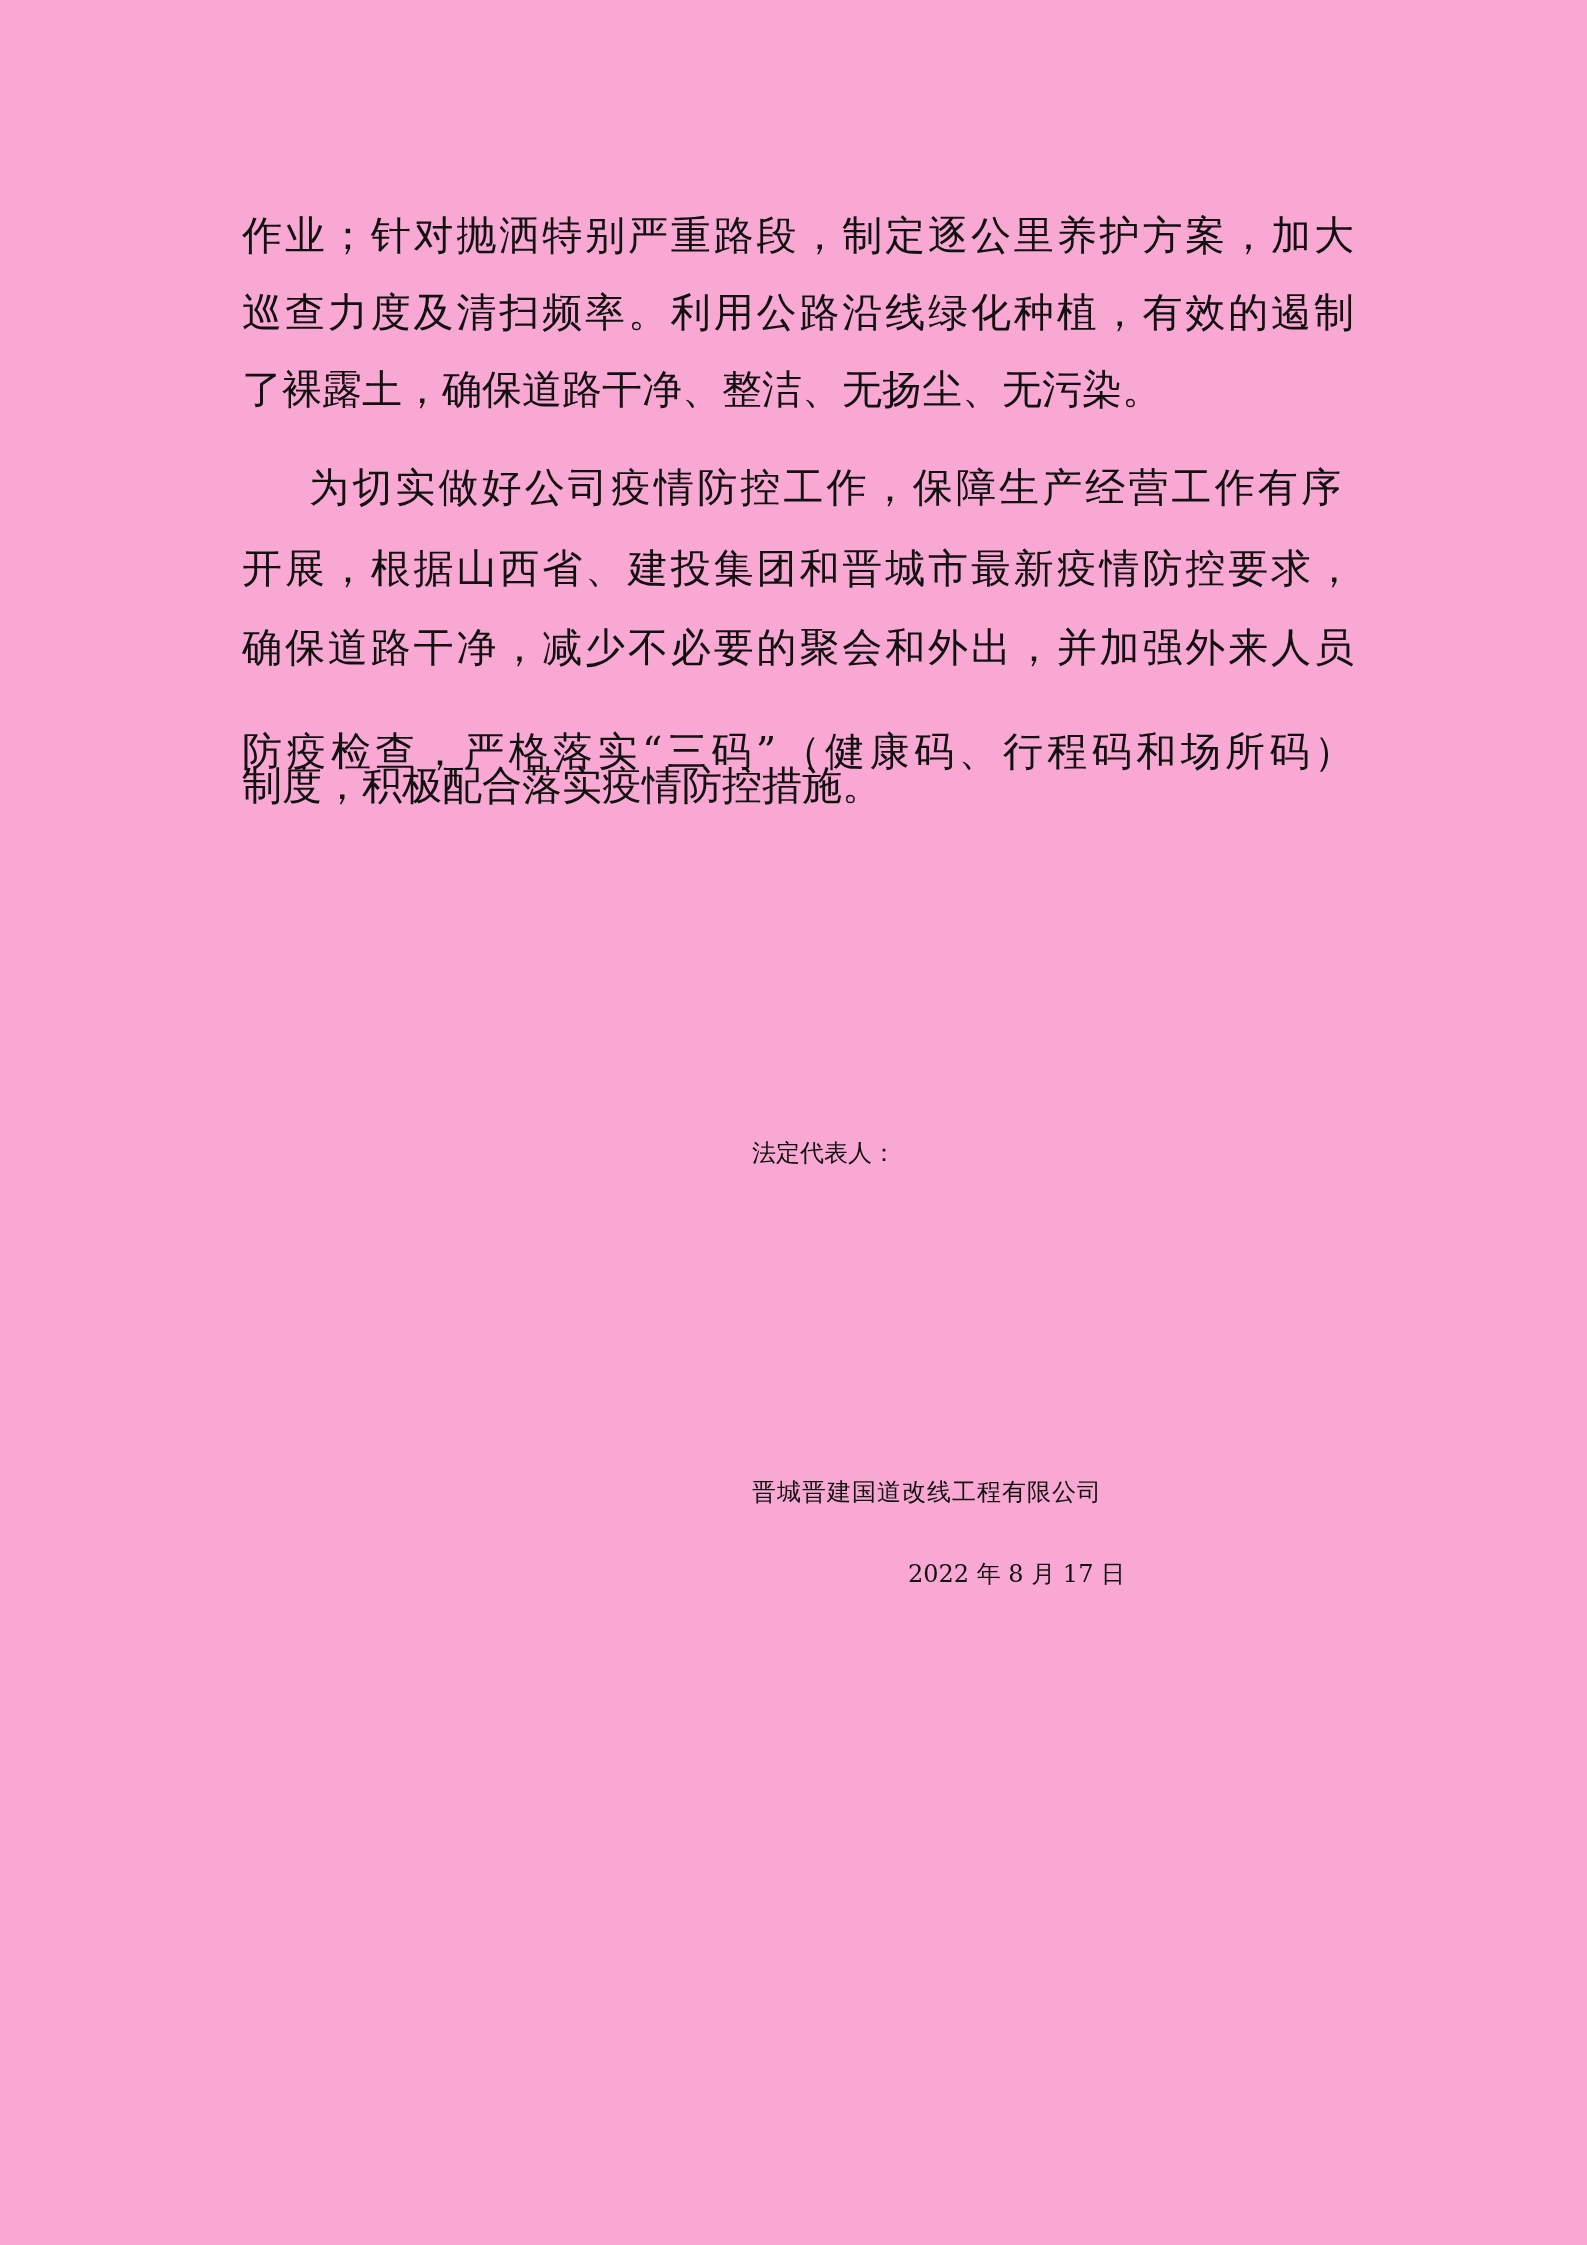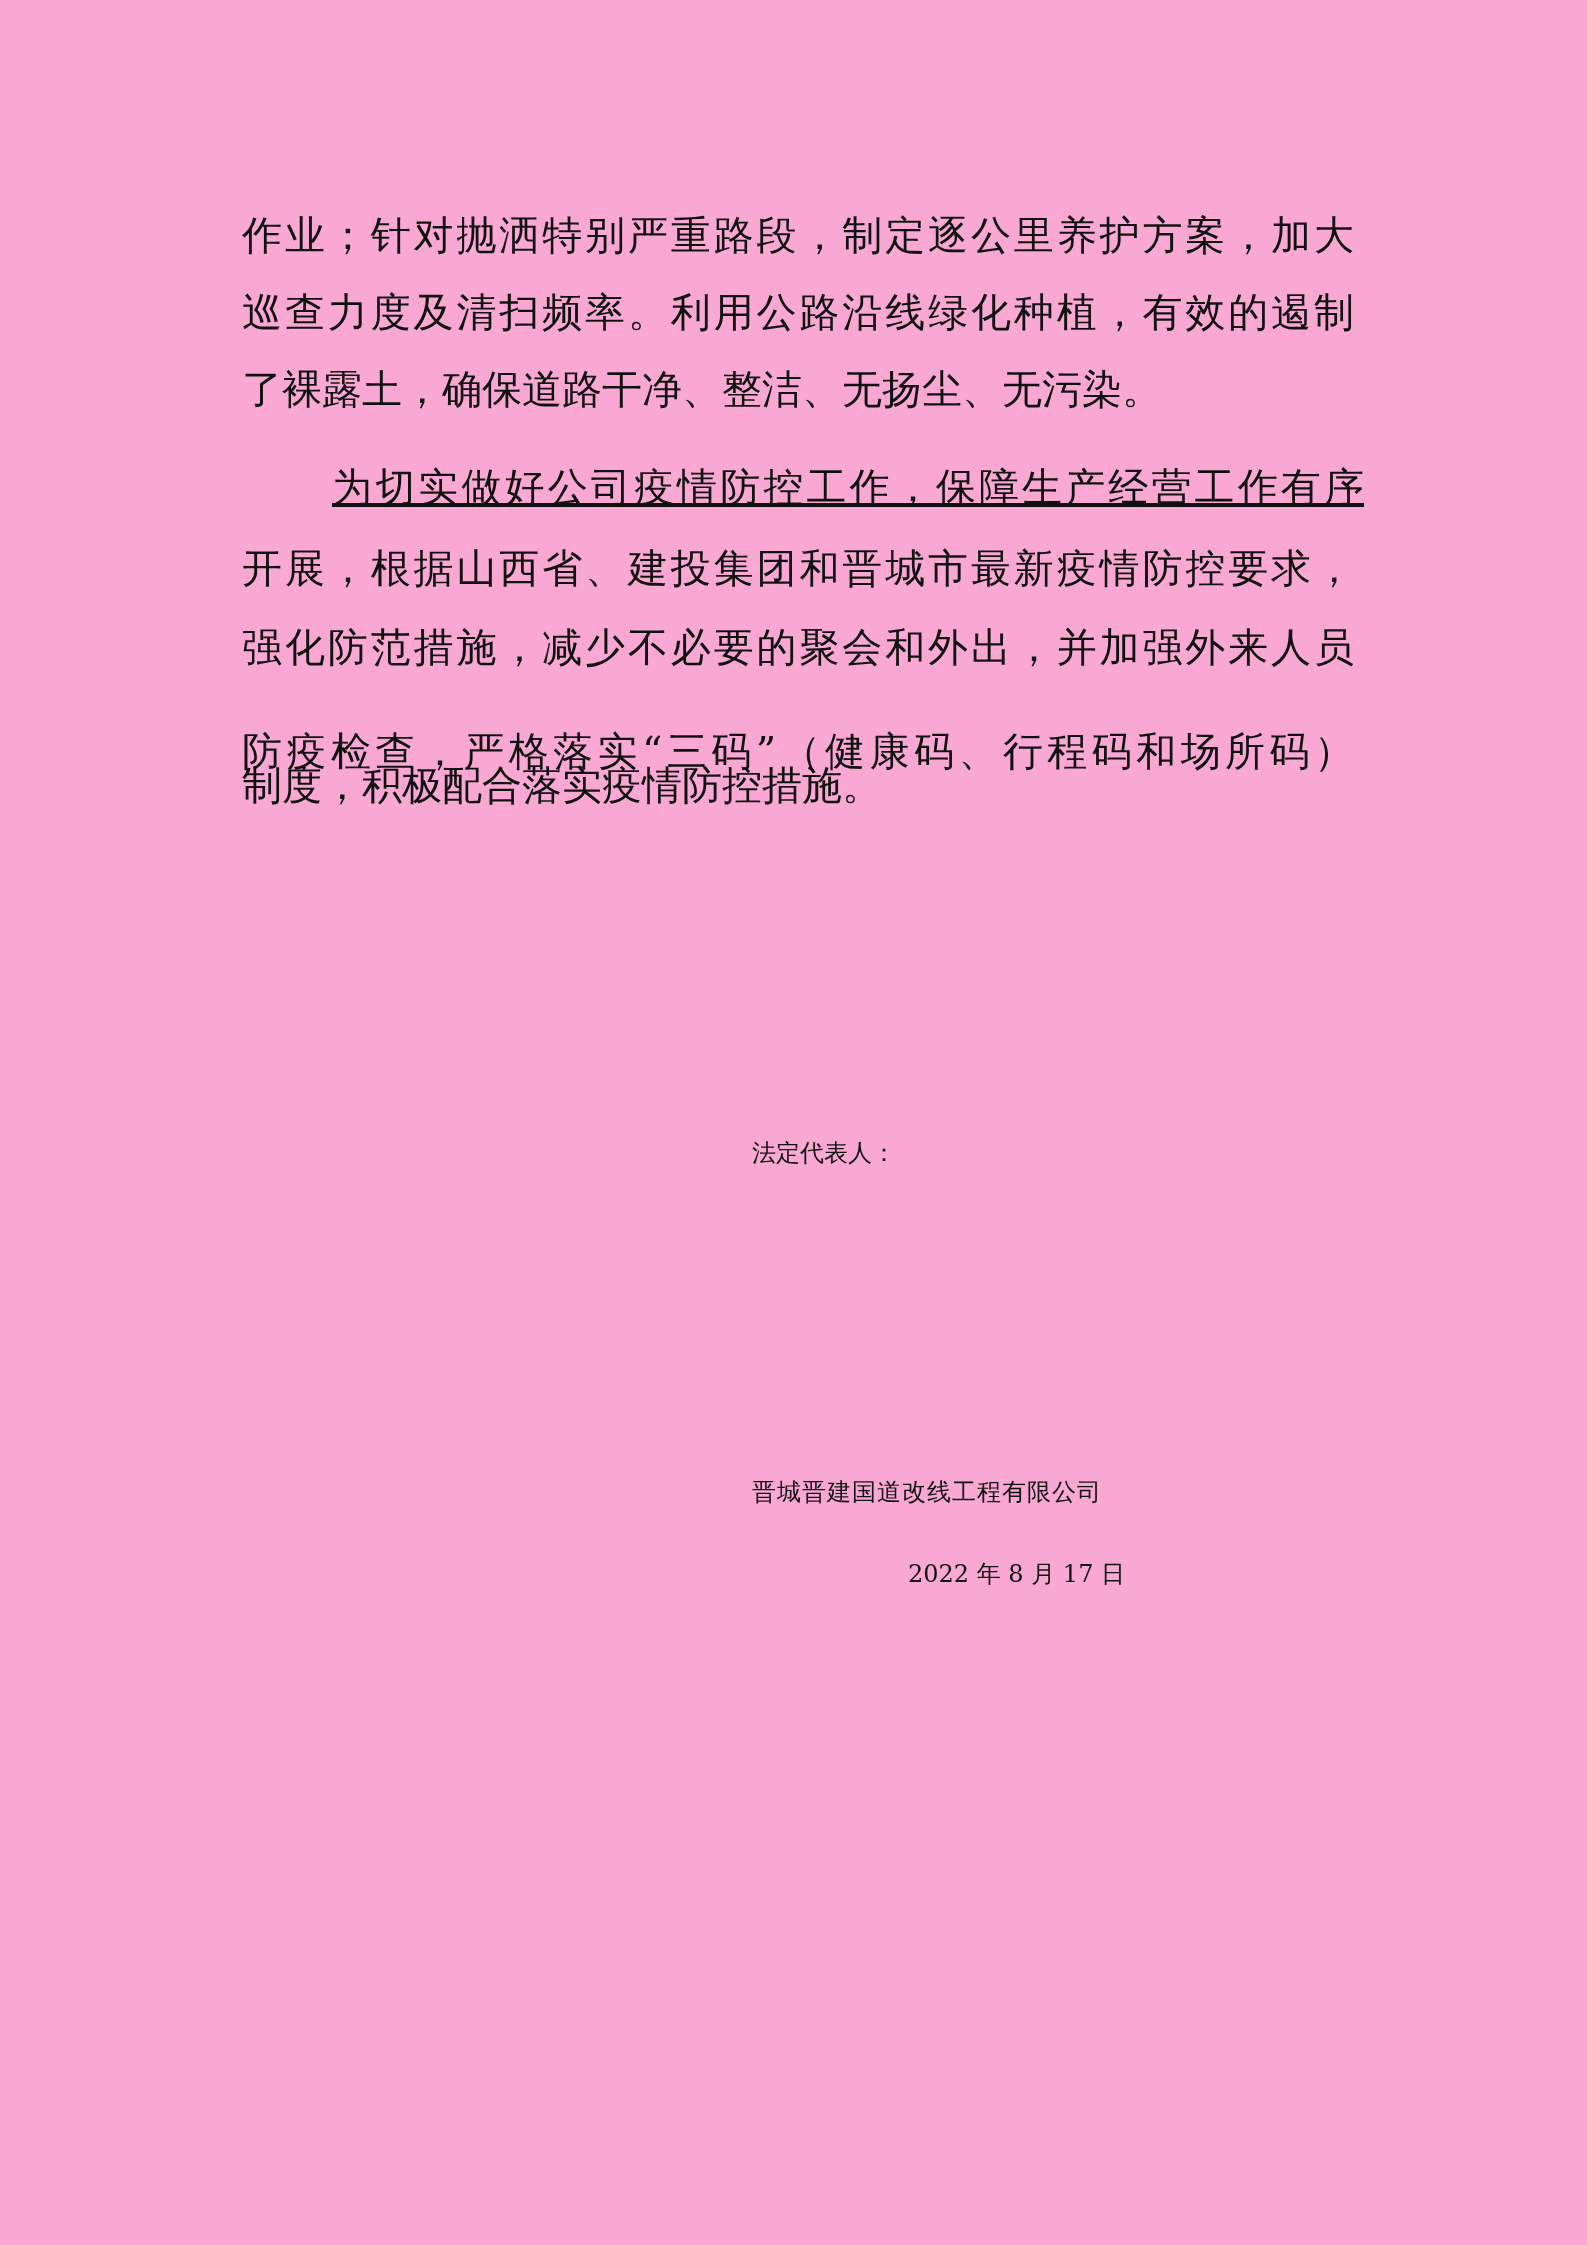"为切实做好公司疫情防控工作，保障生产经营工作有序" .line.indent { left: 332px -> 309px; text-decoration: underline -> none }
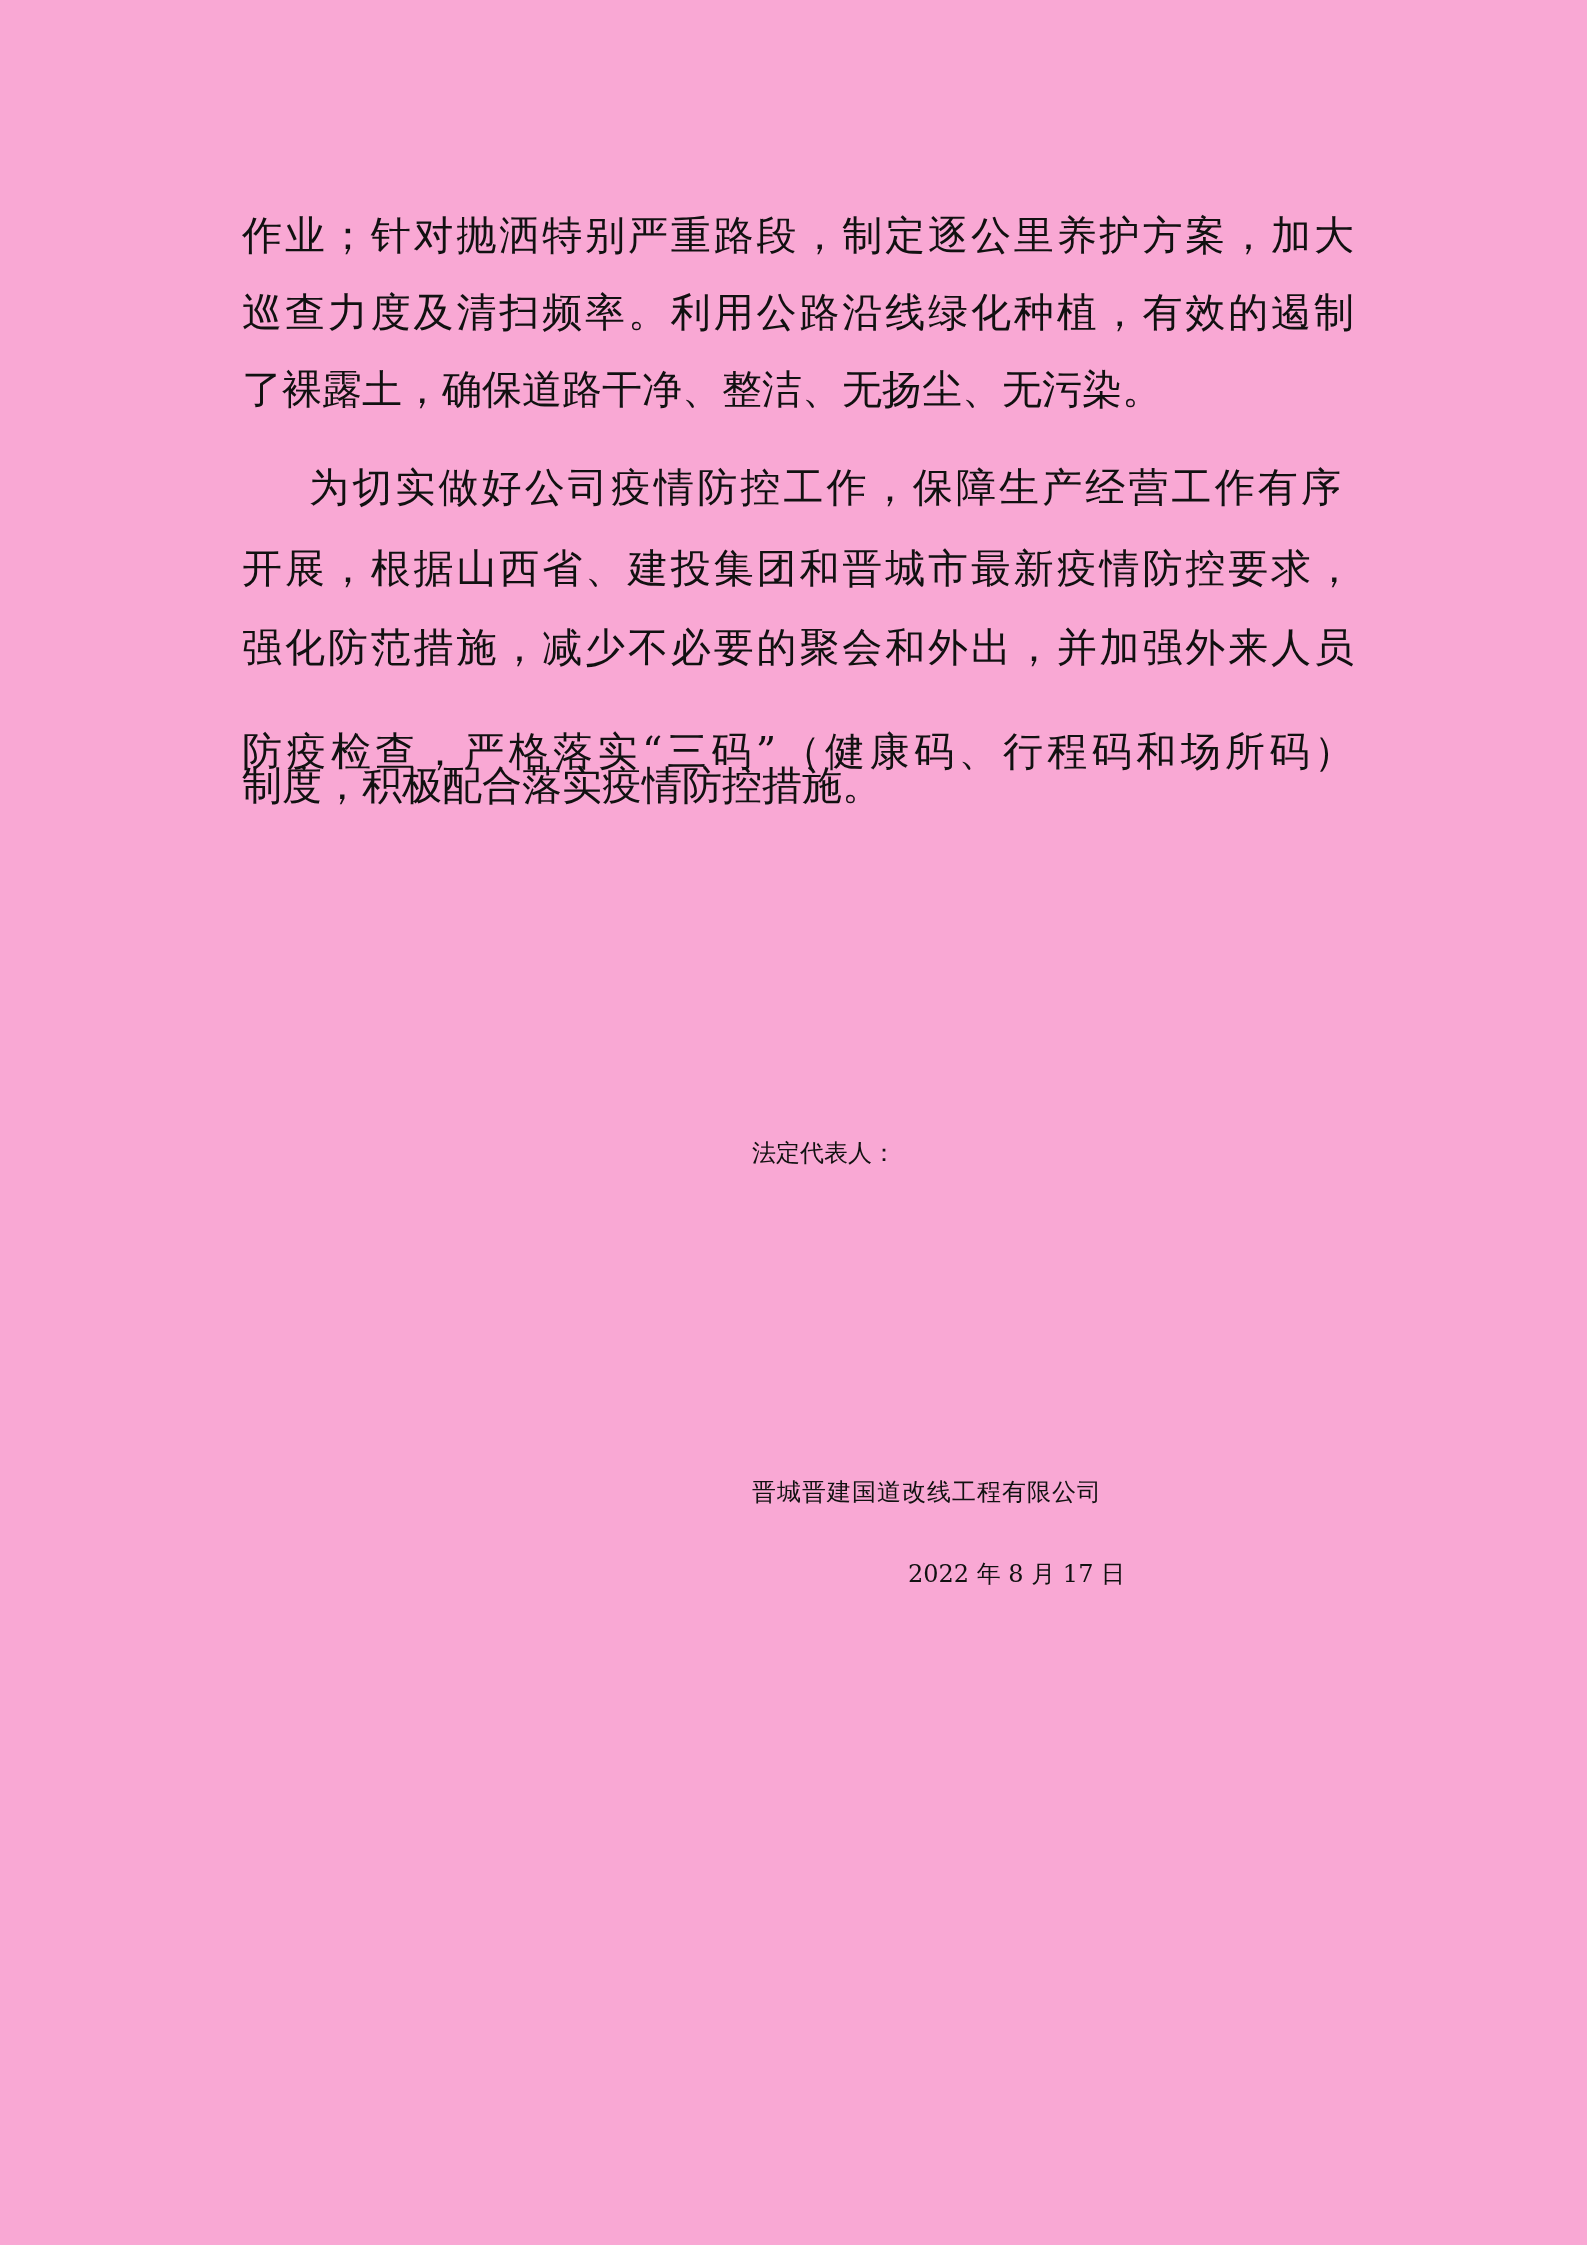"强化防范措施，减少不必要的聚会和外出，并加强外来人员" div.line { text: 强化防范措施 -> 确保道路干净 }
